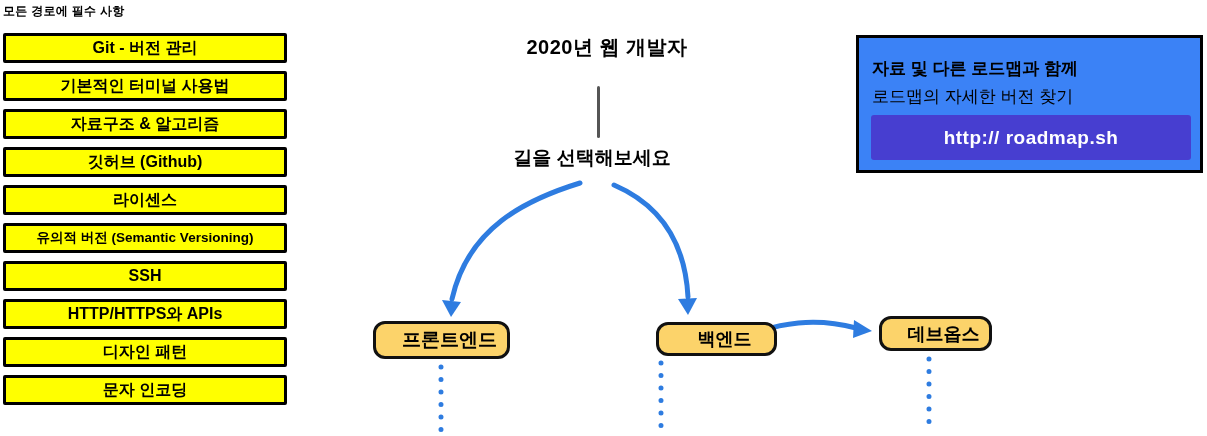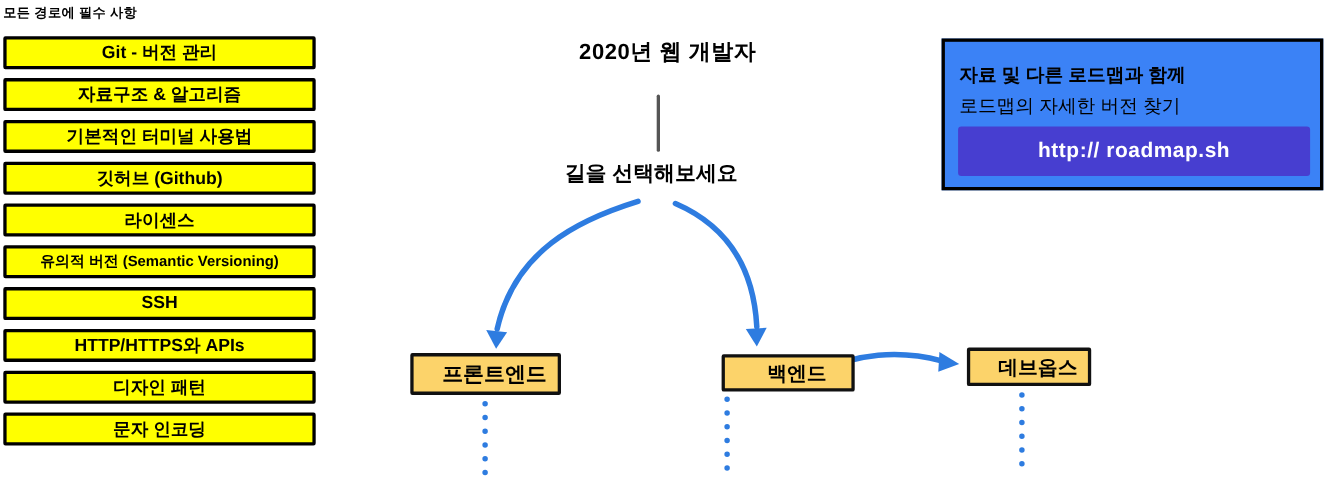"자료구조 & 알고리즘" div.ybox { order: before "기본적인 터미널 사용법" -> after "기본적인 터미널 사용법" }
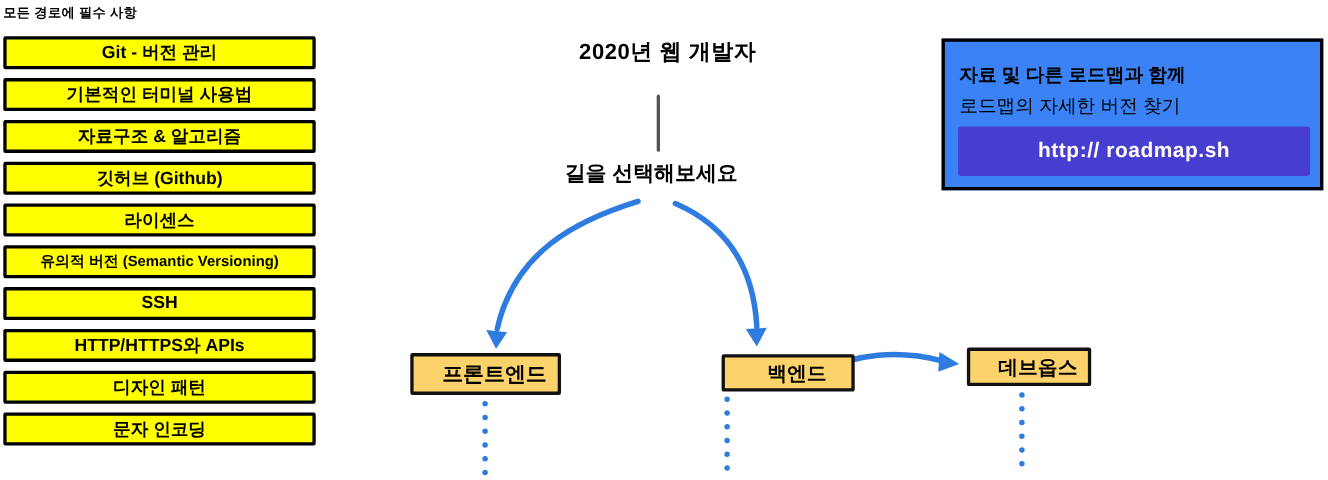"프론트엔드" .pathbox { border-radius: 2px -> 12px }
